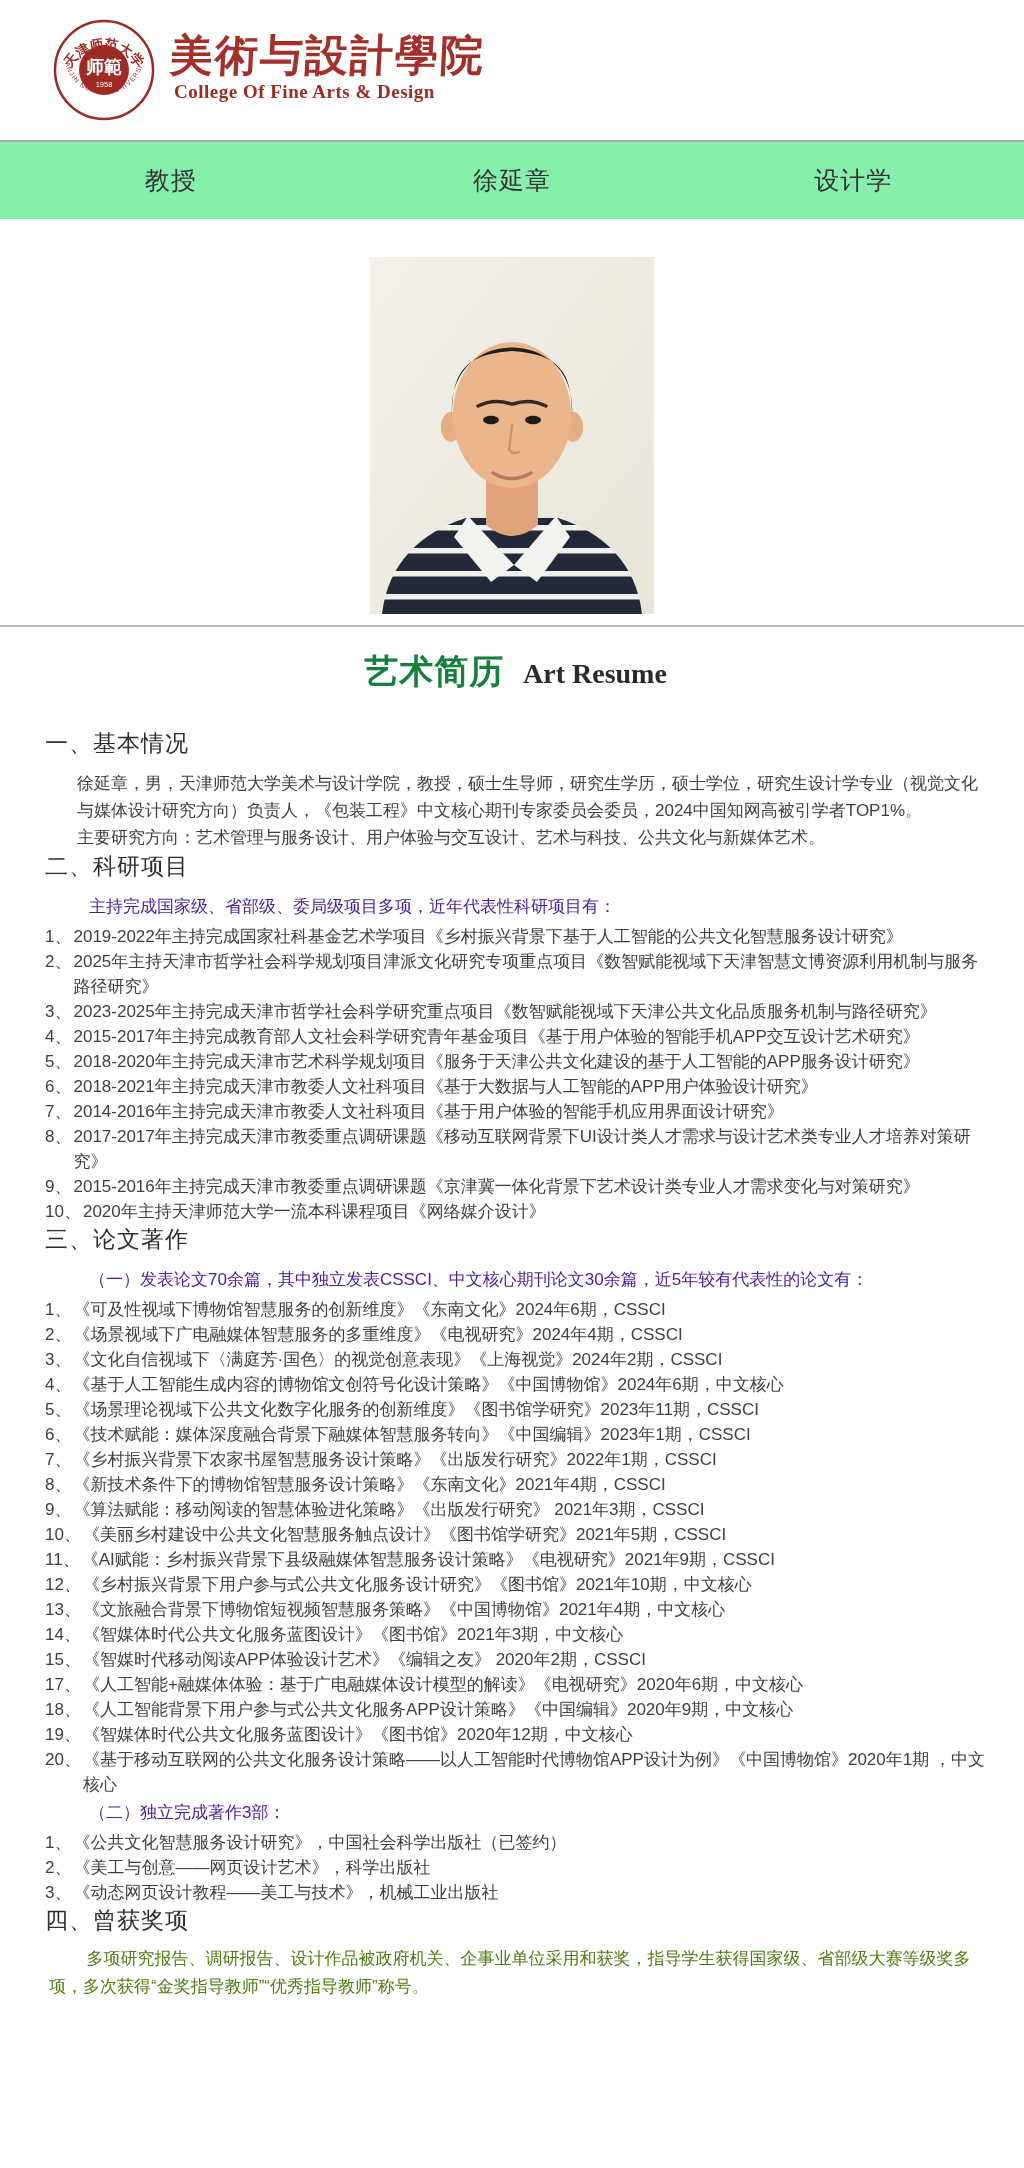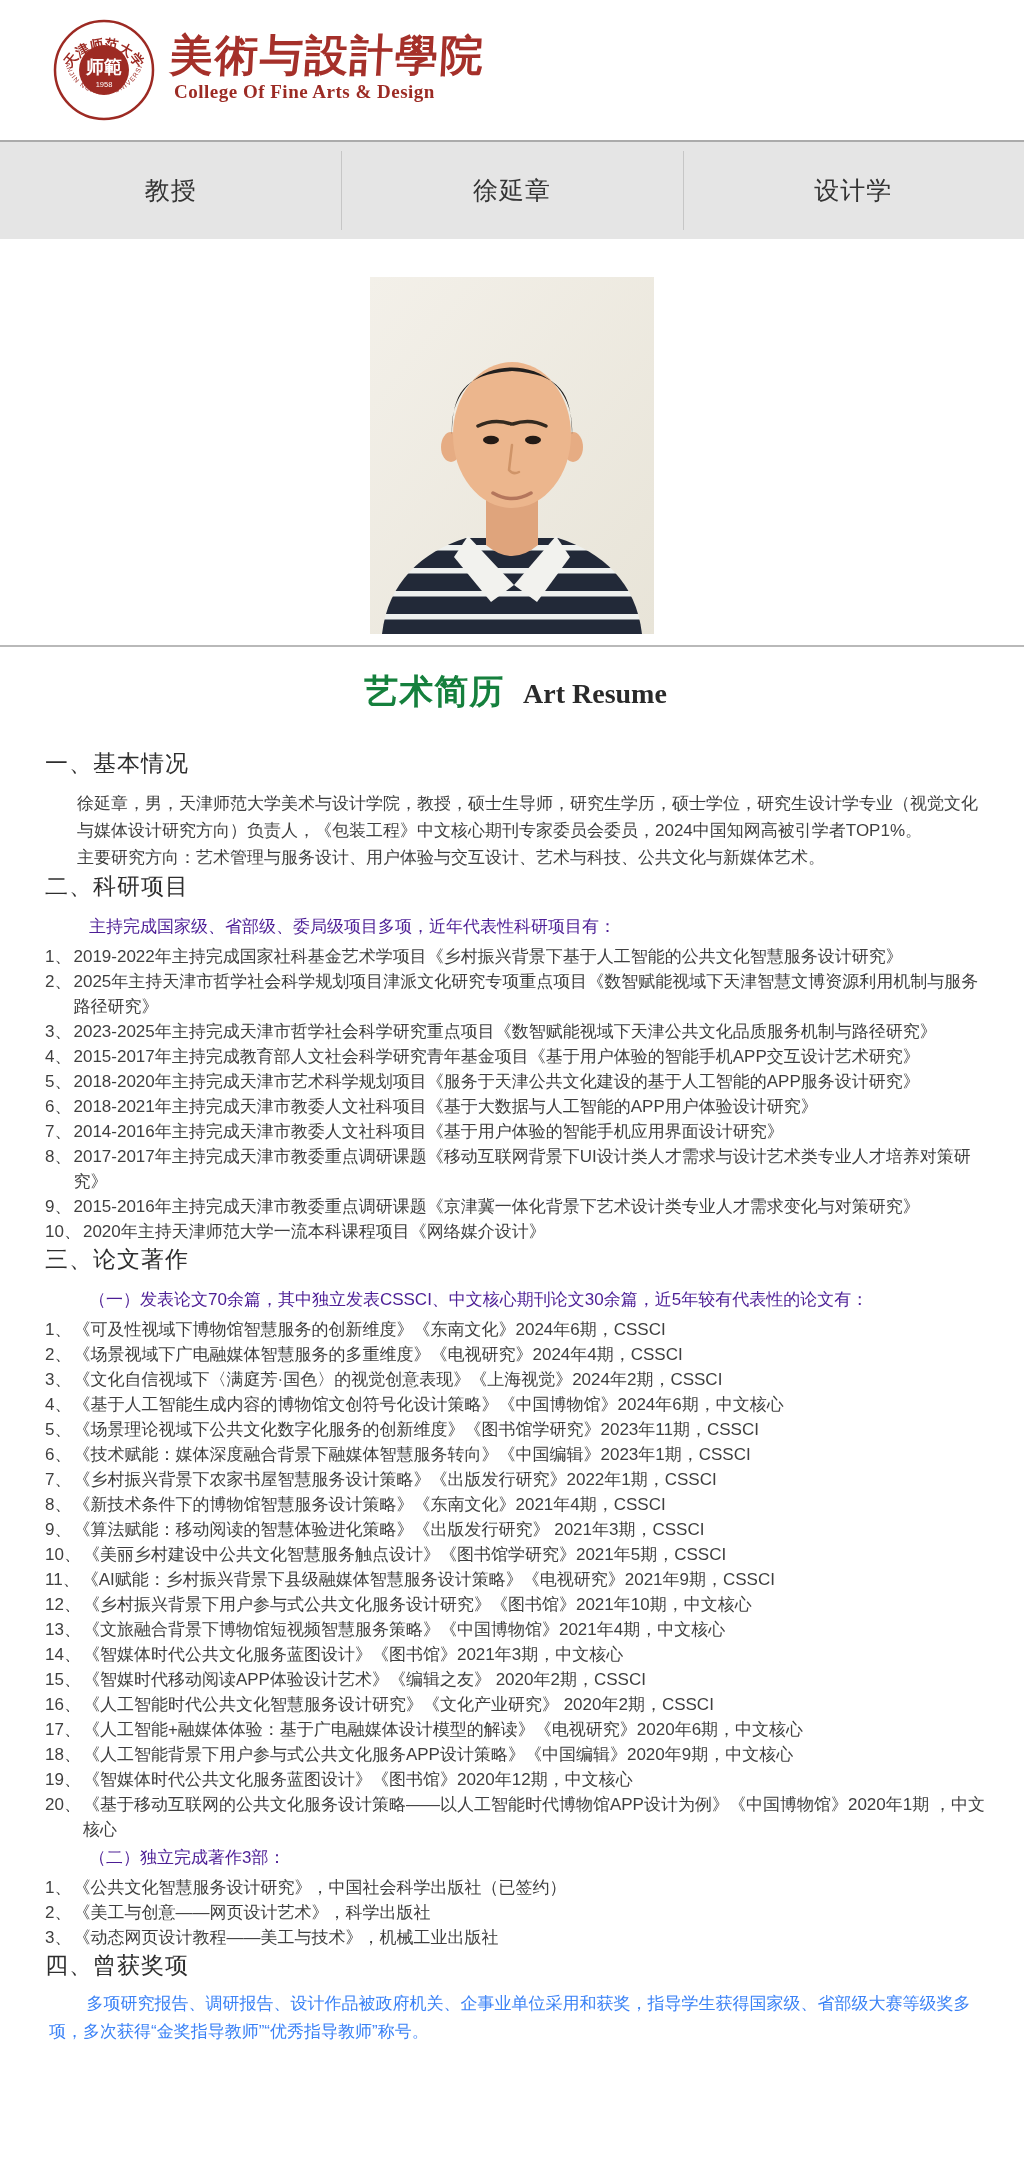"教授" .profile-bar { background: #e5e5e5 -> #86efac; height: 97px -> 77px }
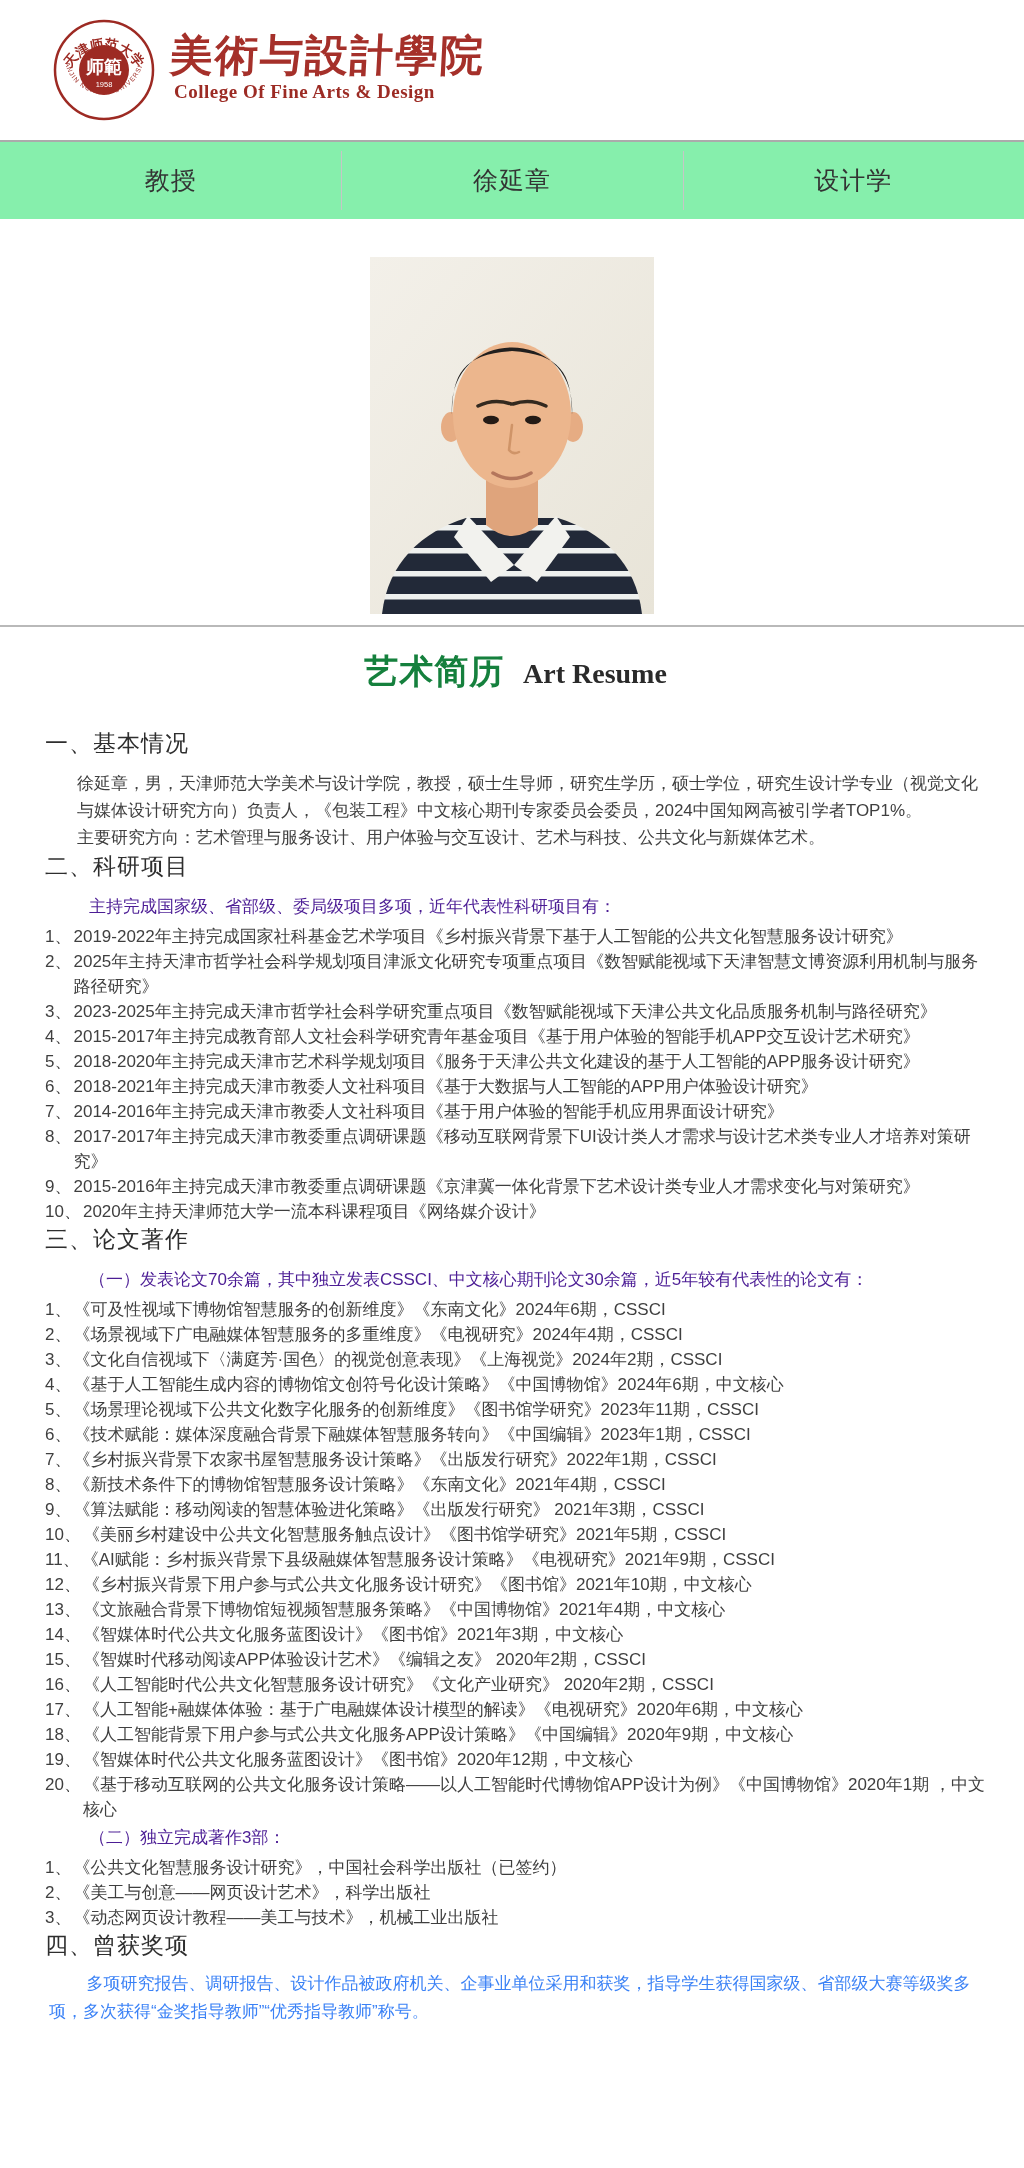"16、" div.li { html: <div> <span>16、</span> <span>《人工智能时代公共文化智慧服务设计研究》《文化产业研究》 2020年2期，CSSCI</span> </div> -> none }
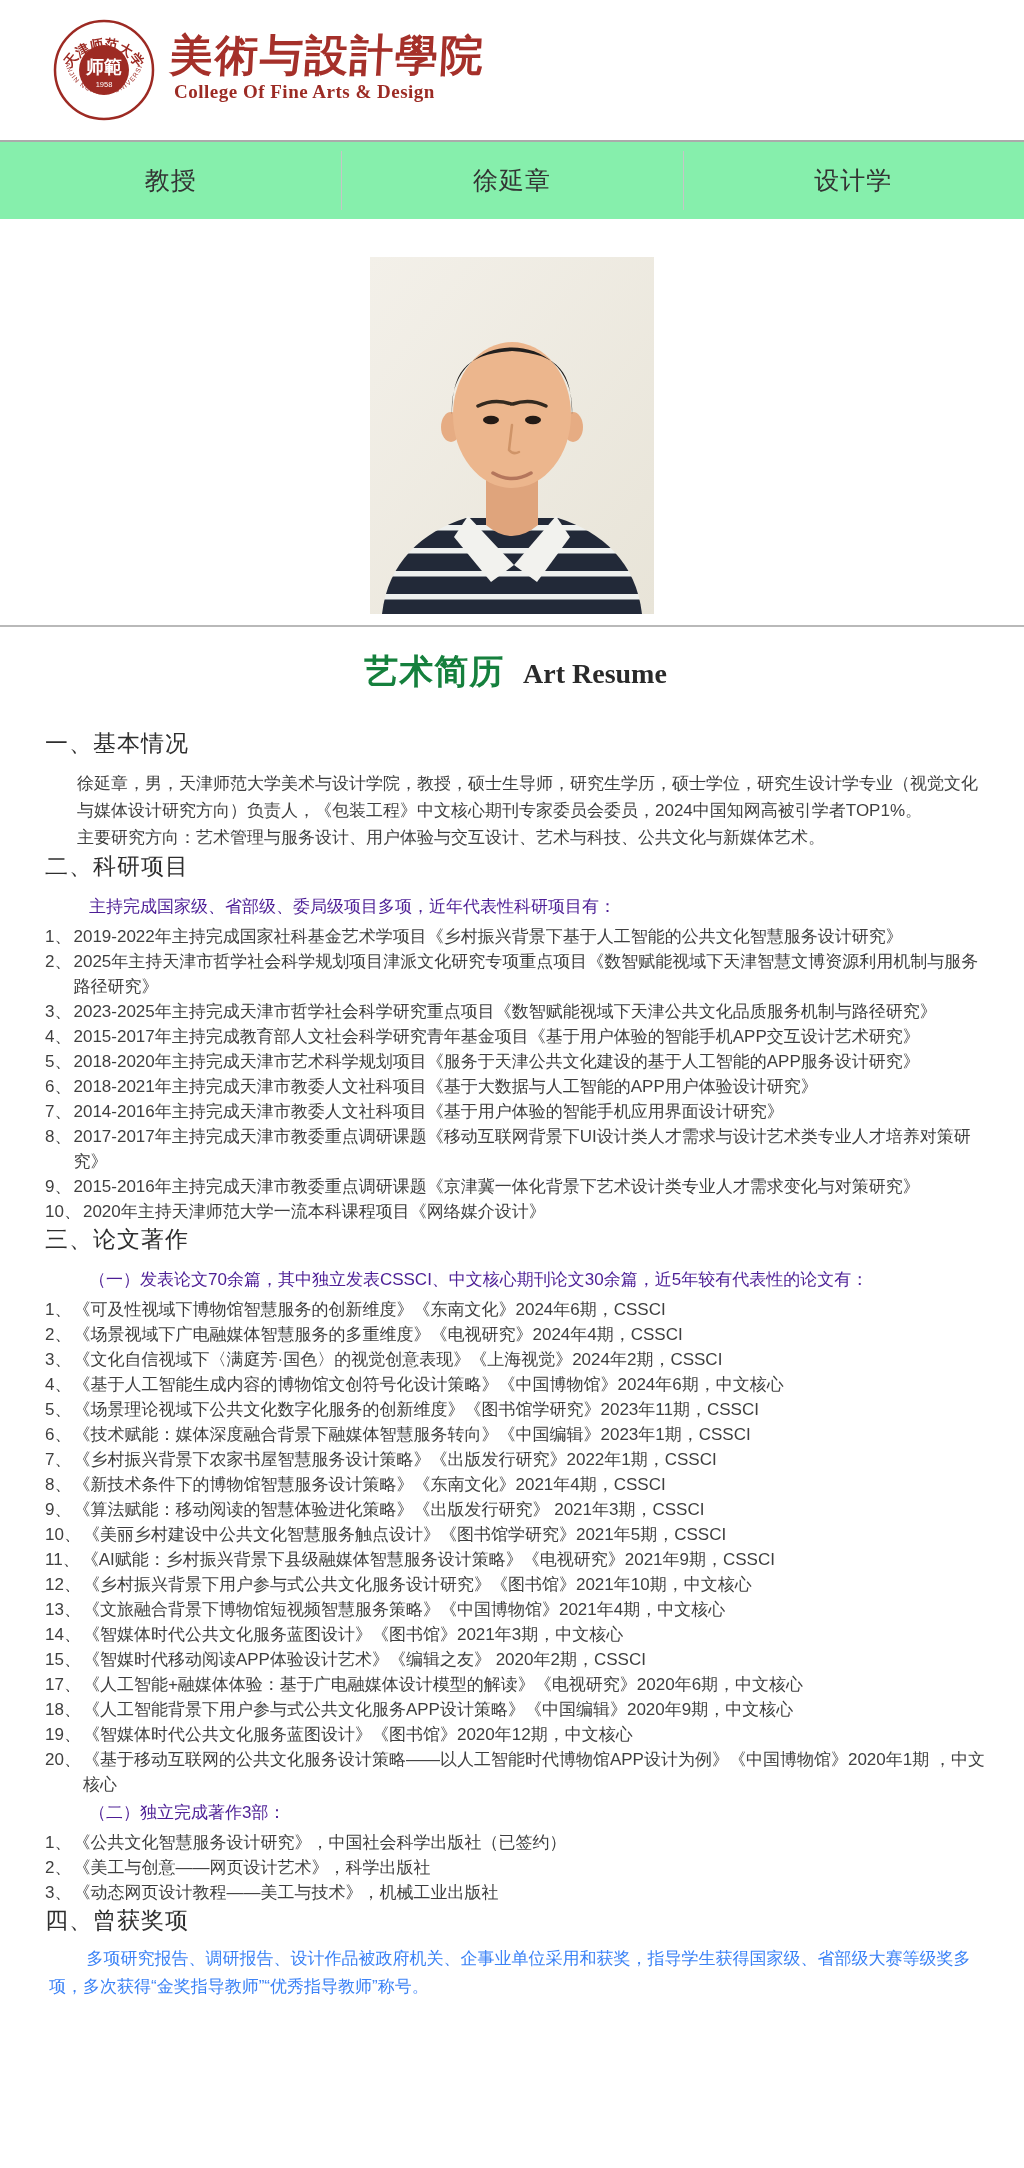"多项研究报告、调研报告、设计作品被政府机关、企事业单位采用和获奖，指导学生获得国" .indent-para { color: #3b82f6 -> #4d7c0f }
